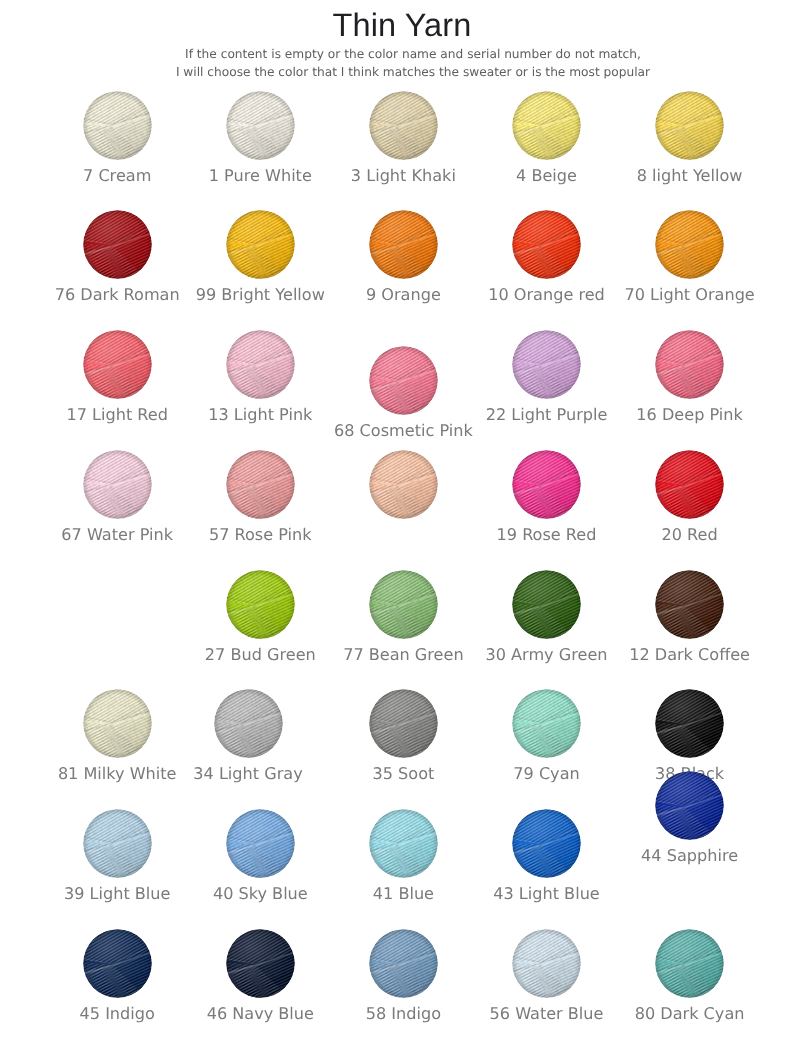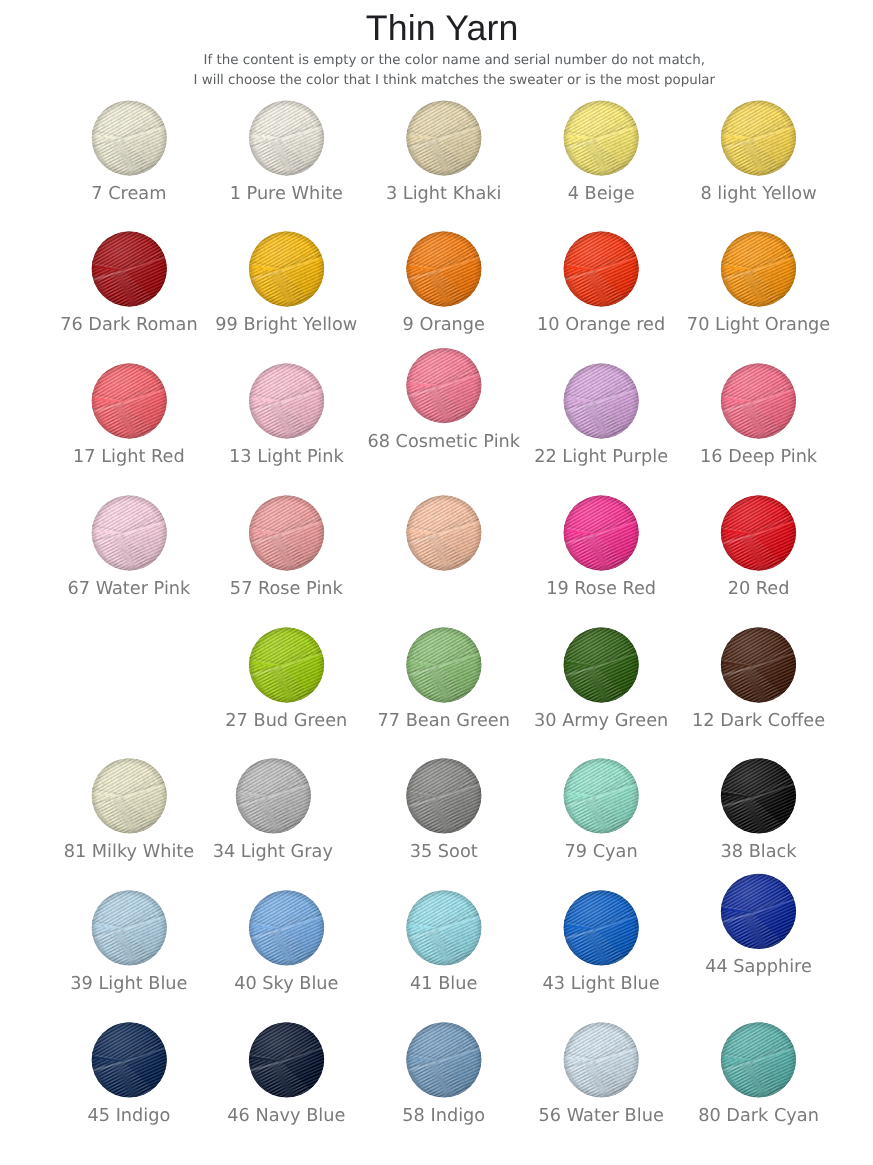"68 Cosmetic Pink" div.cell { top: 316px -> 346px }
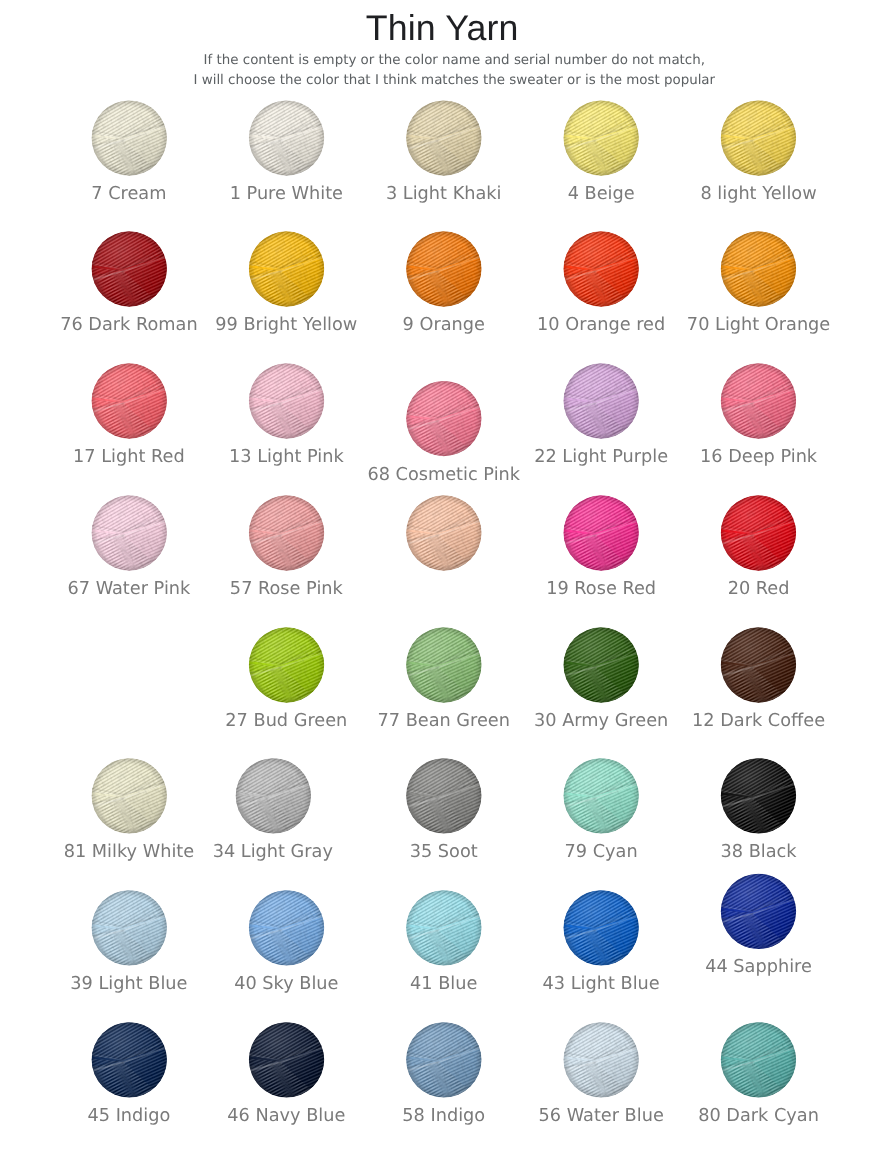"44 Sapphire" div.cell { top: 794px -> 771px }
